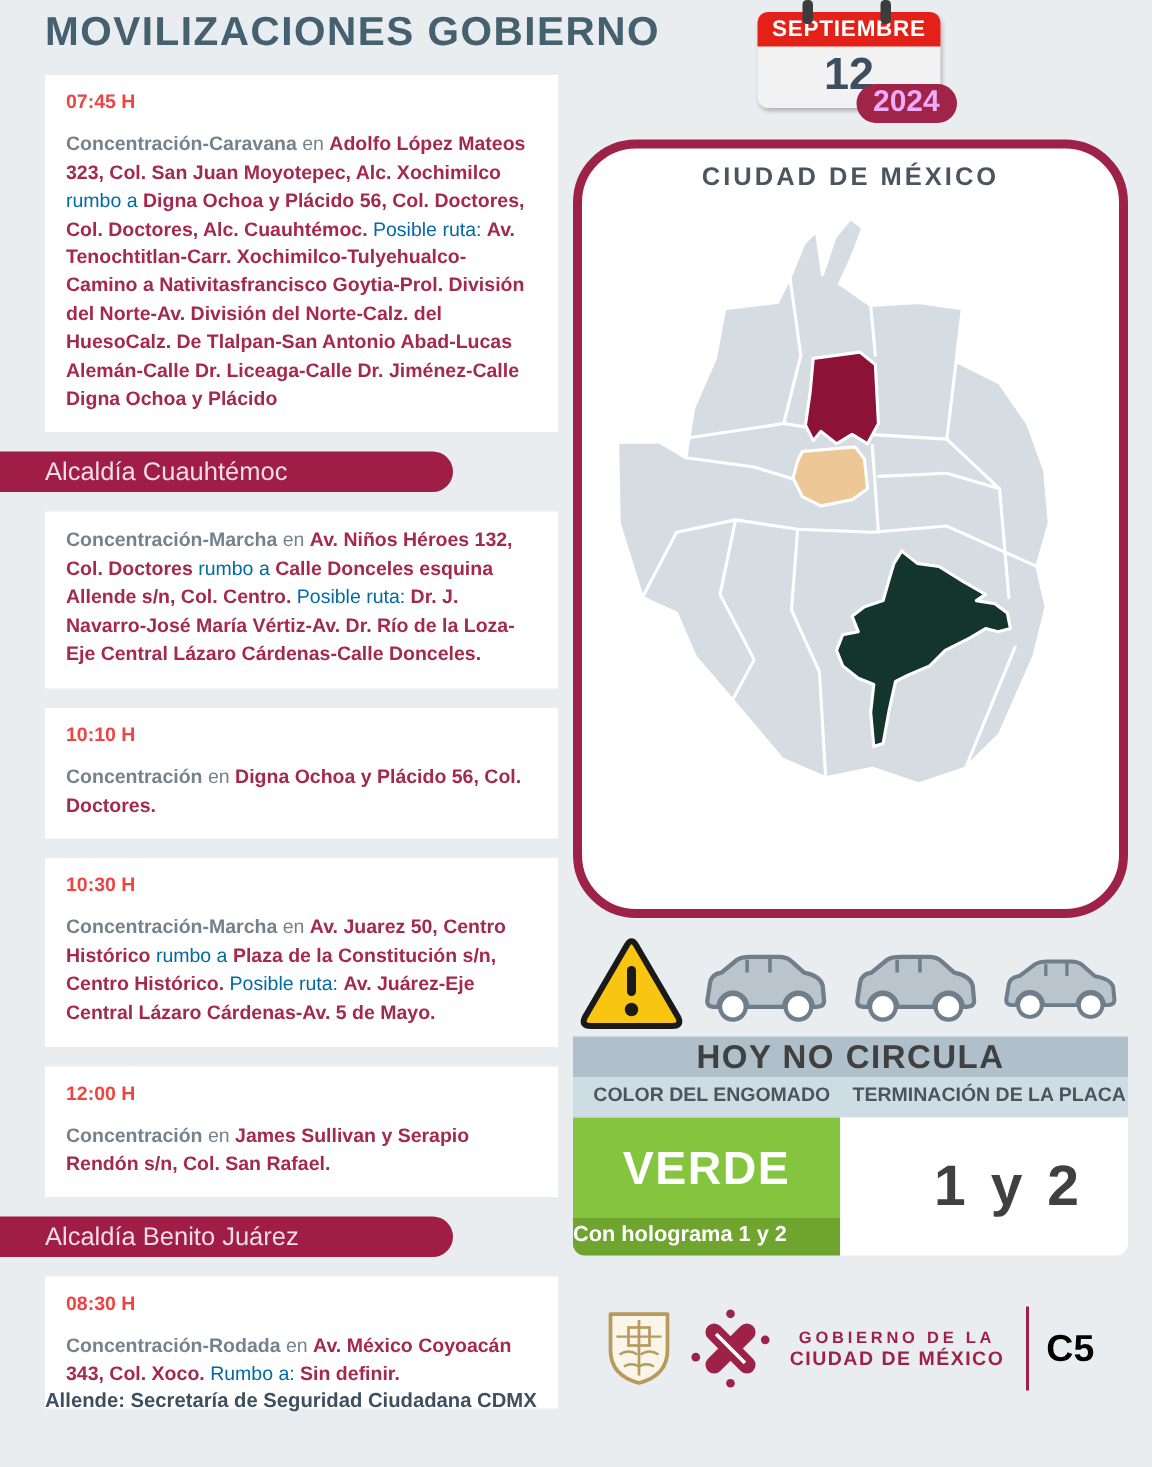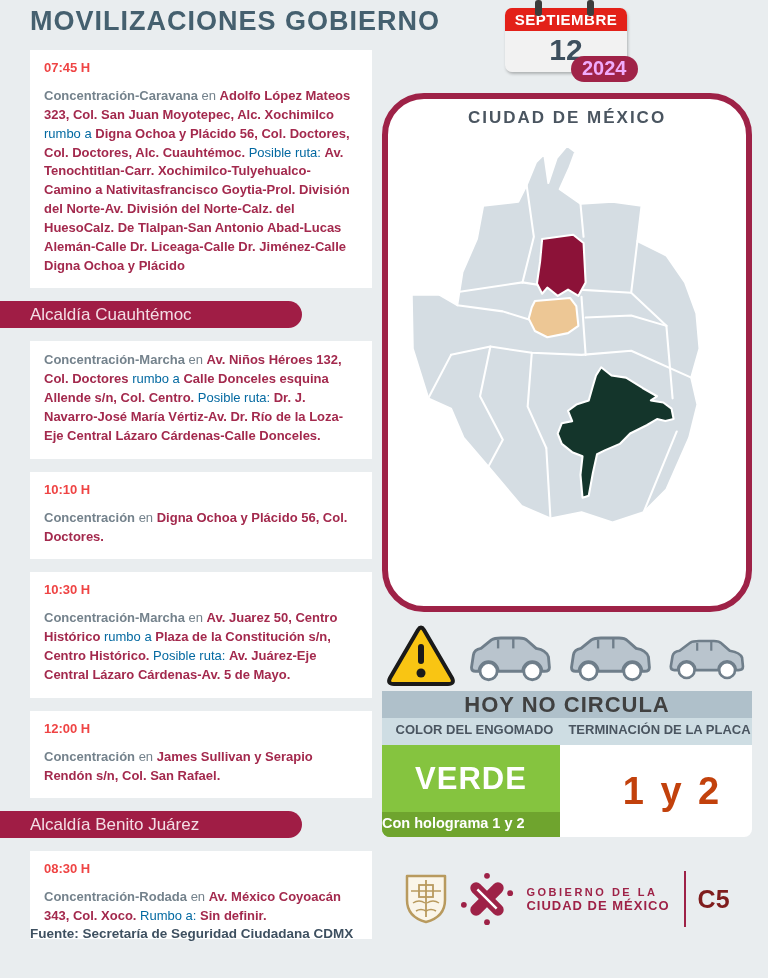"1 y 2" .hnc-plate { color: #c2410c -> #404040 }
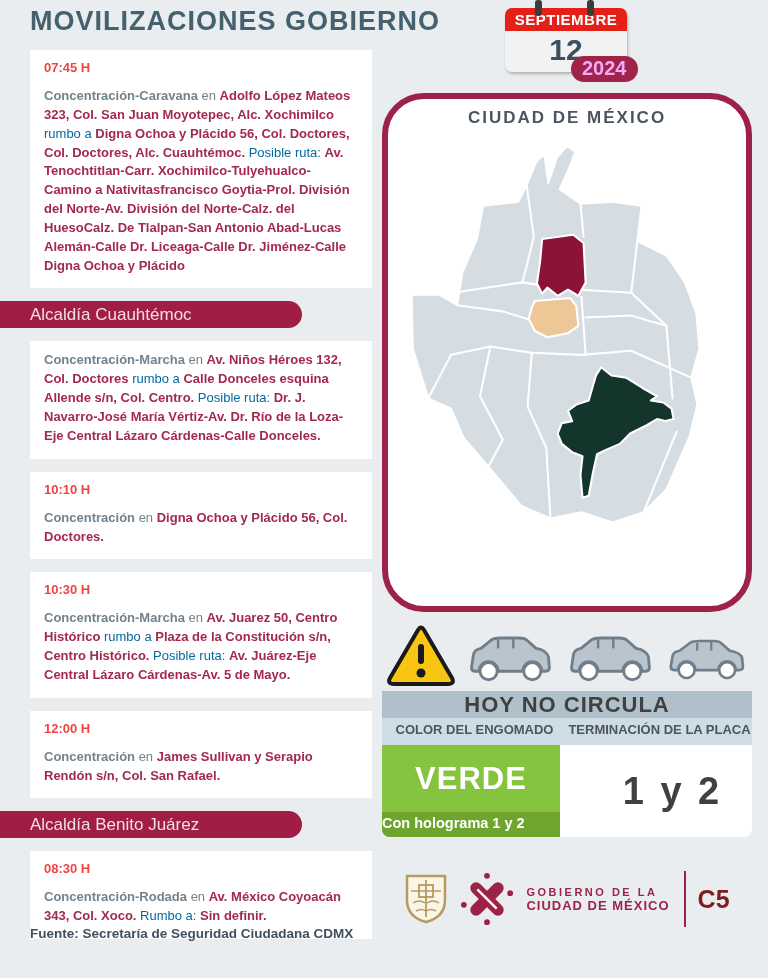"GOBIERNO DE LA" .logos-row { text-align: none -> center }
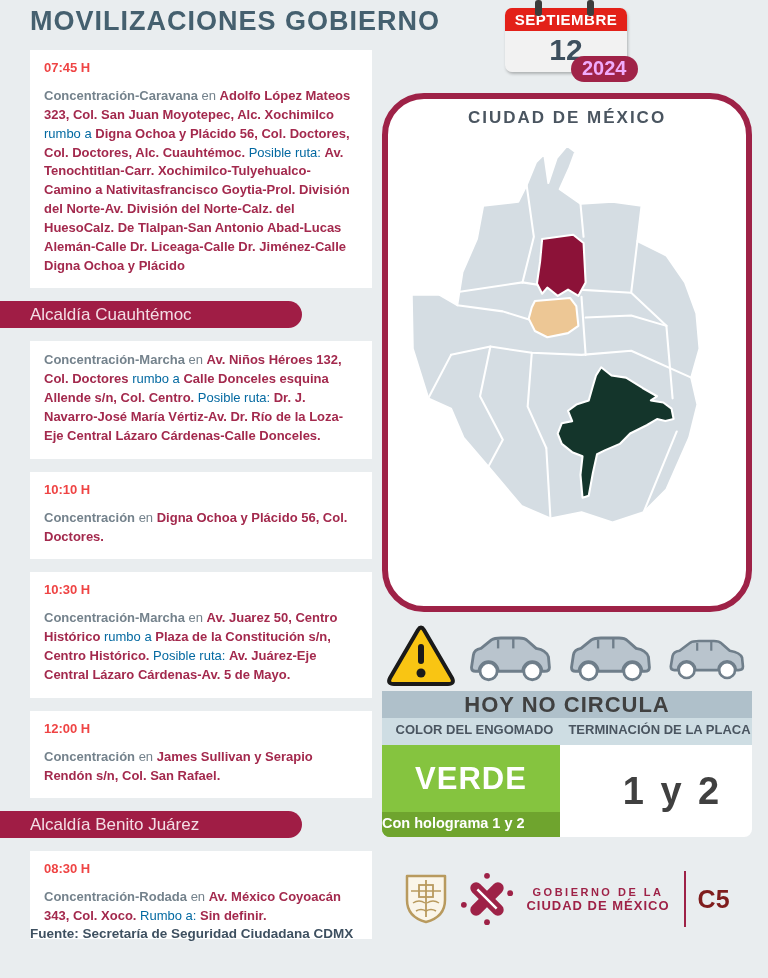"C5" .c5 { color: #7f1d1d -> #000000 }
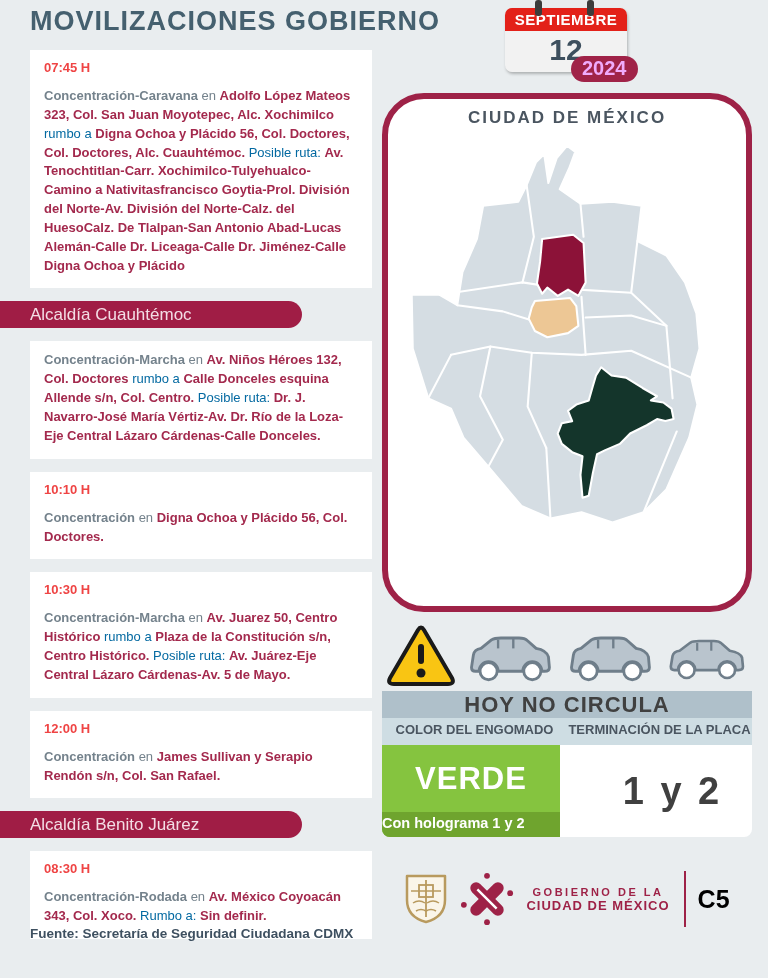"Fuente: Secretaría de Seguridad" div.source { text: Fuente -> Allende }
